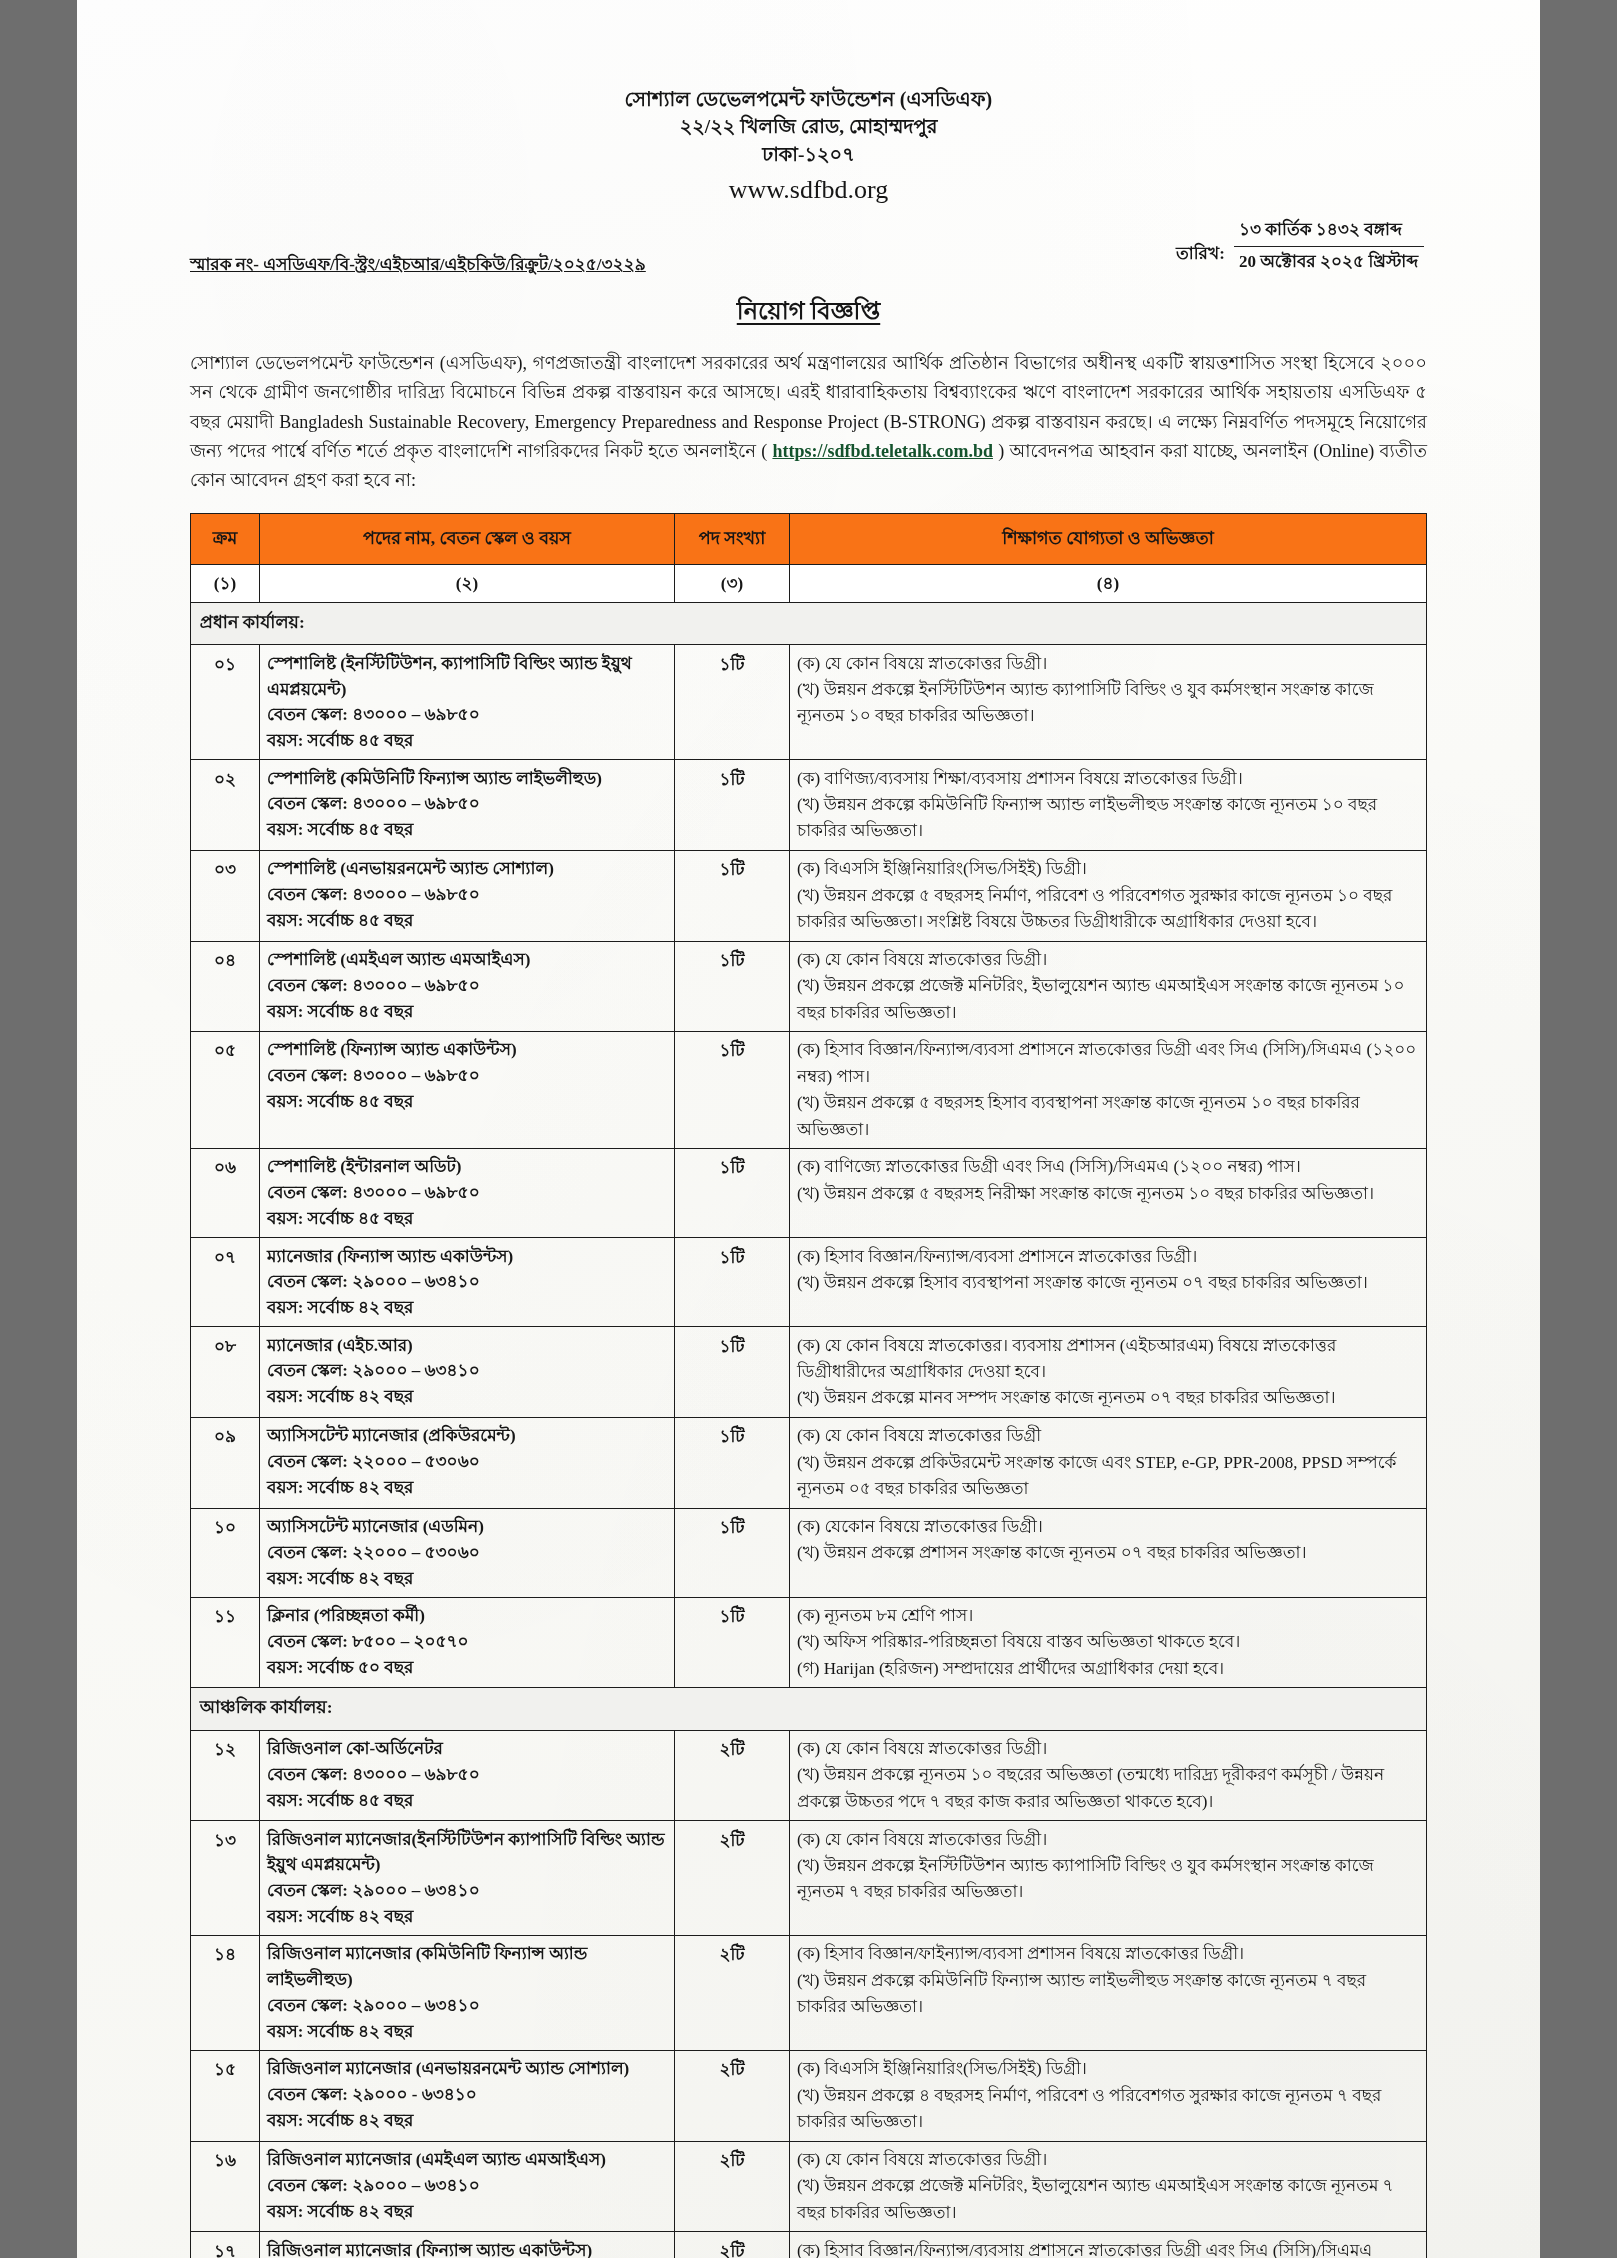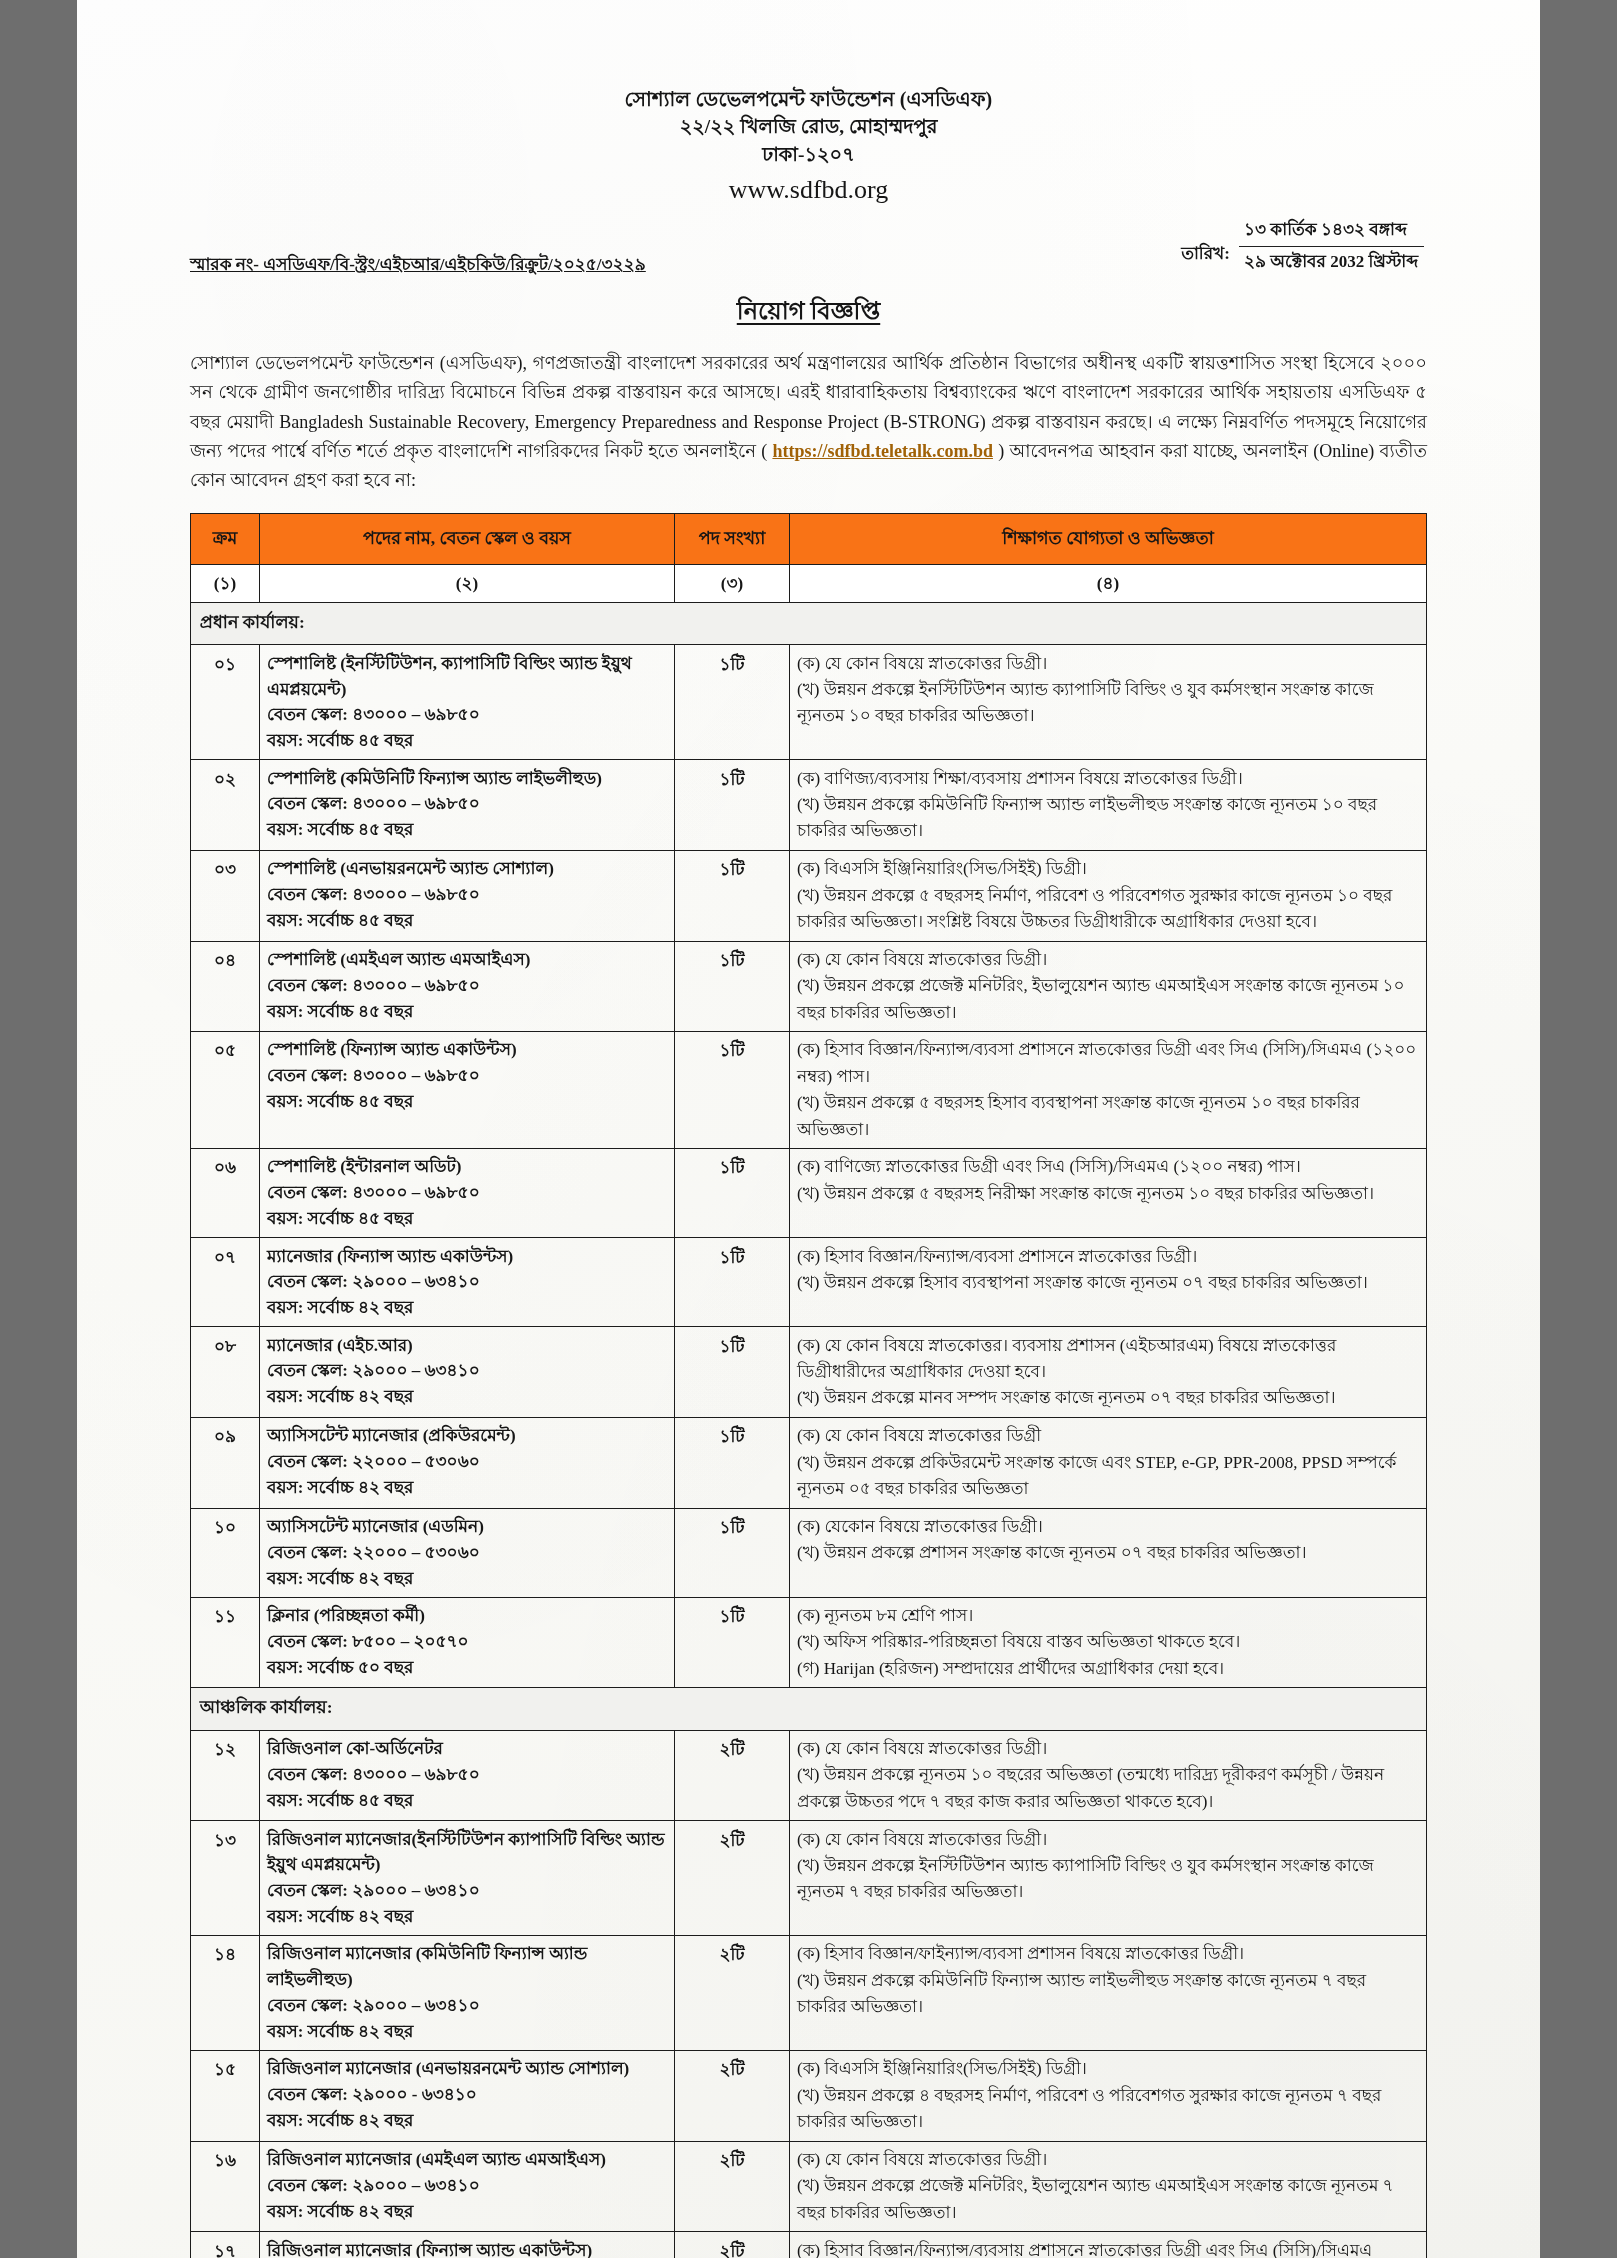"২৯ অক্টোবর 2032 খ্রিস্টাব্দ" div.date-bottom { text: ২৯ অক্টোবর 2032 -> 20 অক্টোবর ২০২৫ }
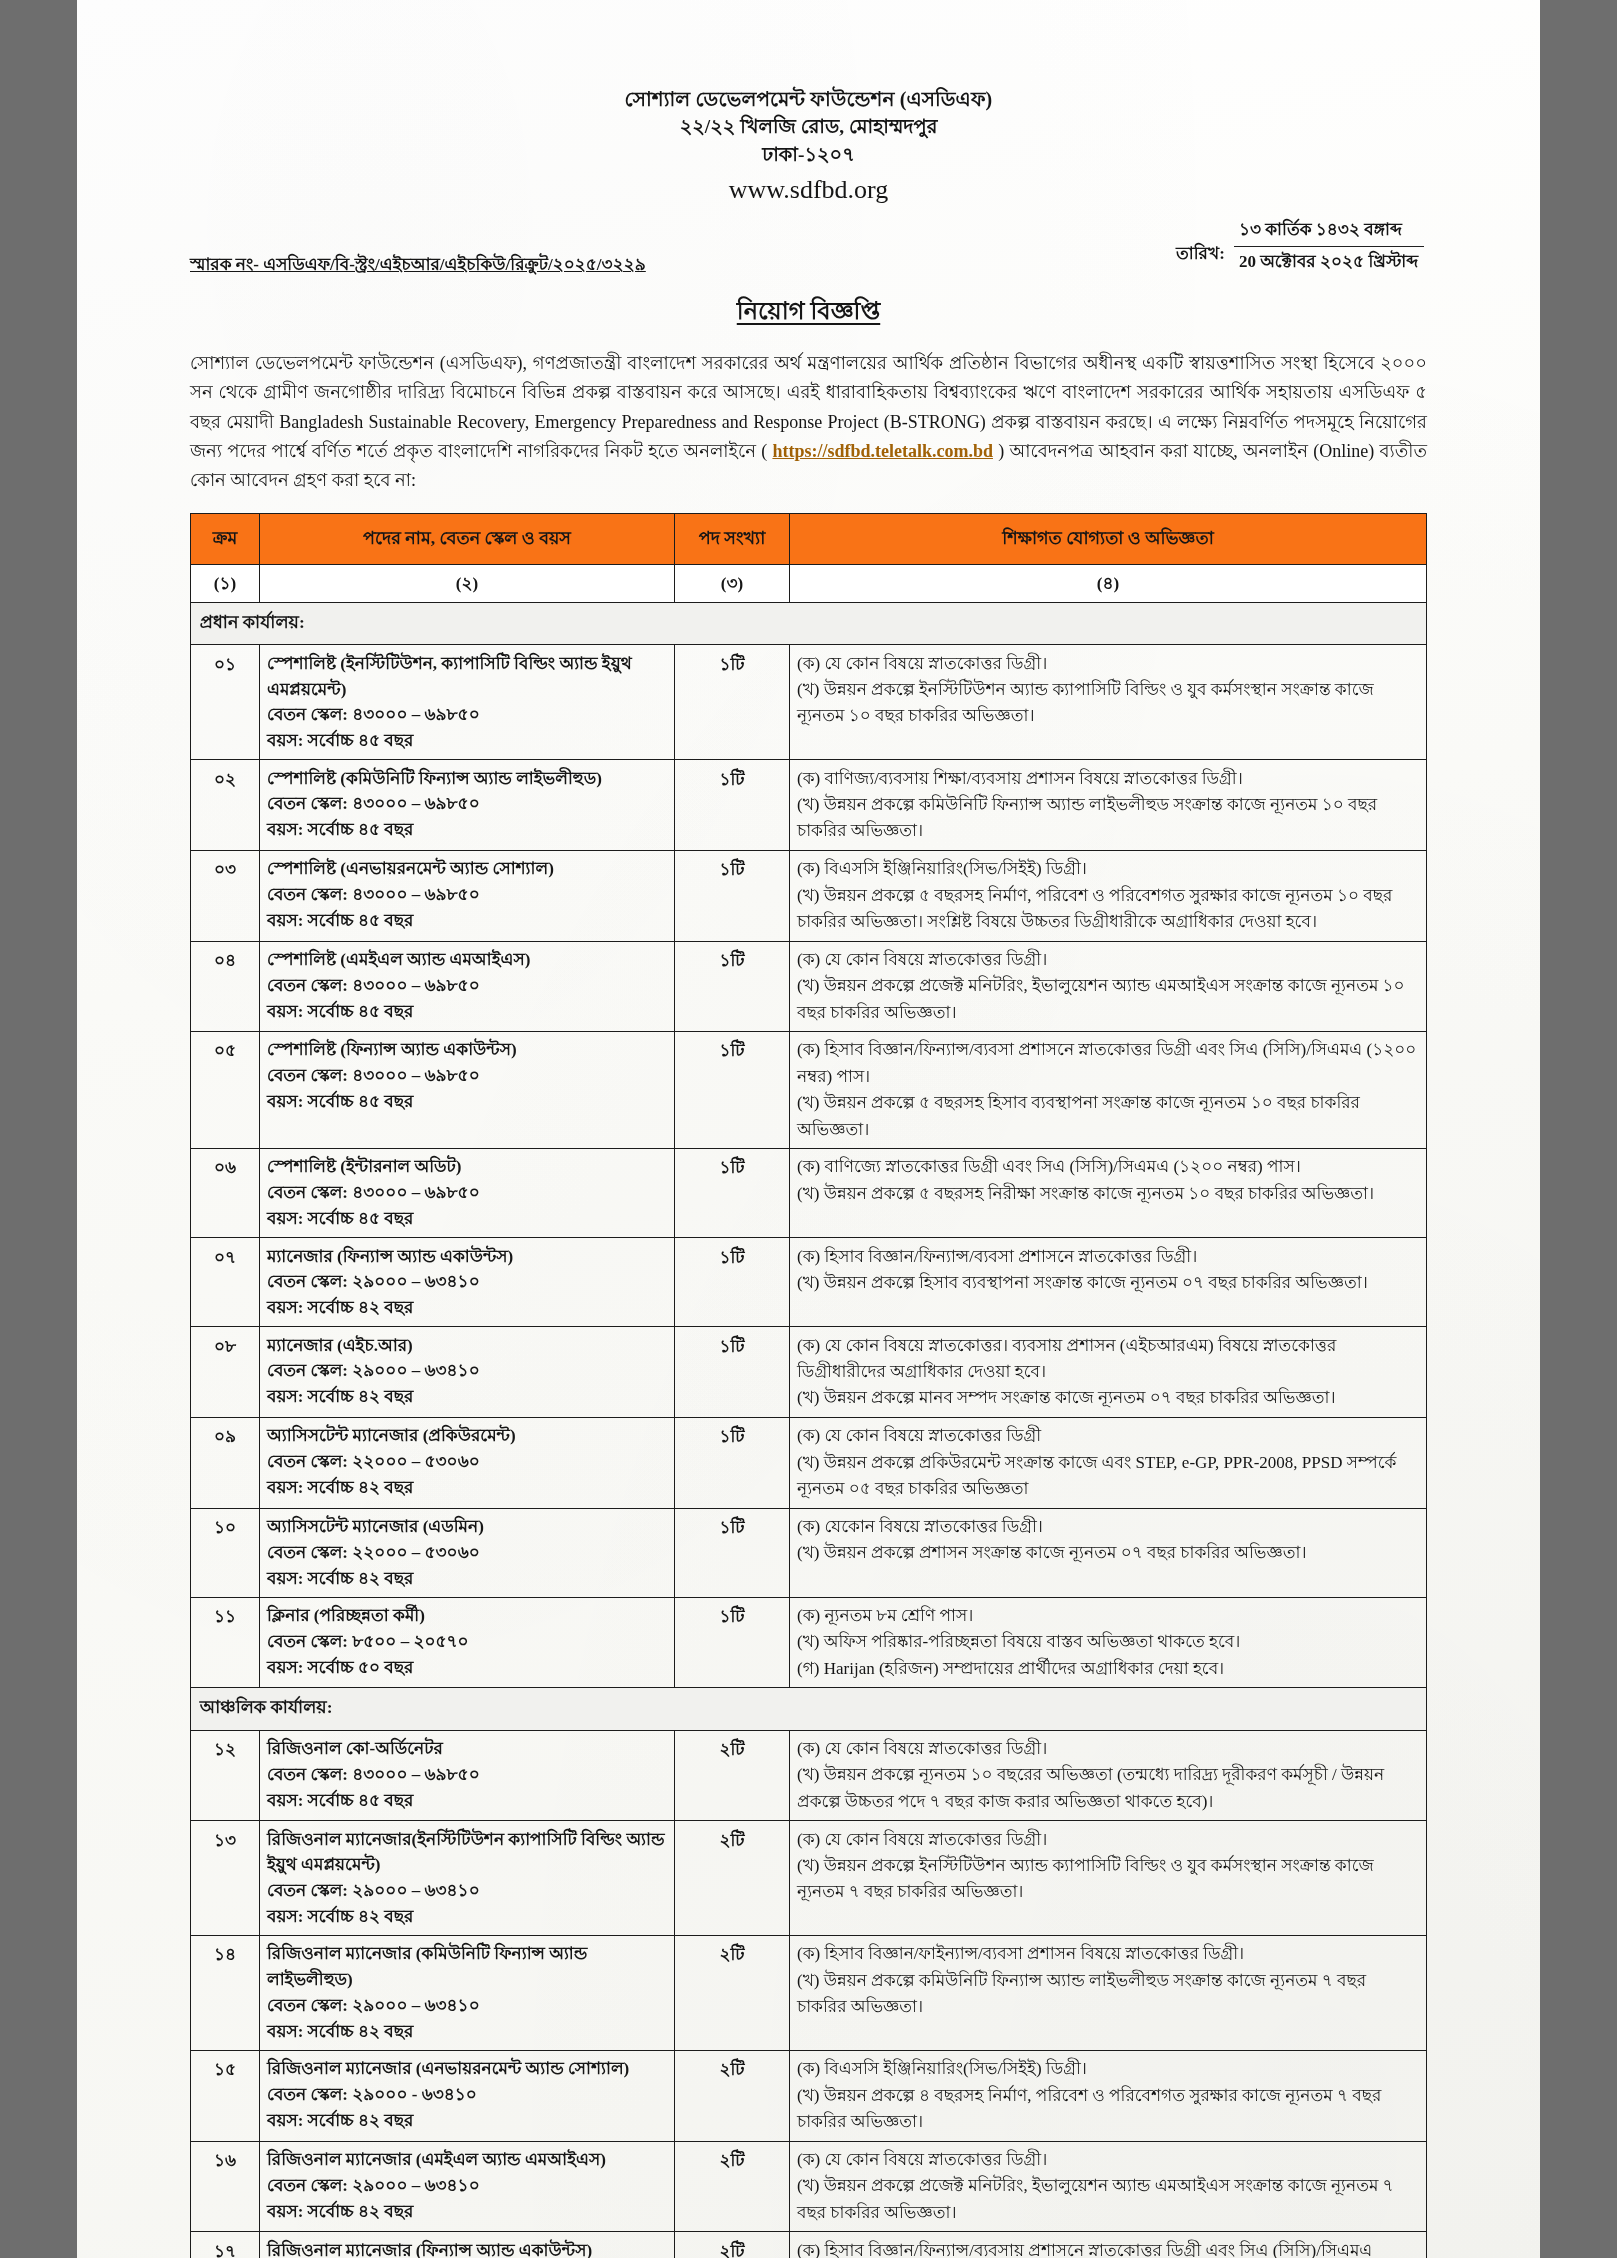"https://sdfbd.teletalk.com.bd" .body-para a.link { color: #a16207 -> #14532d }
